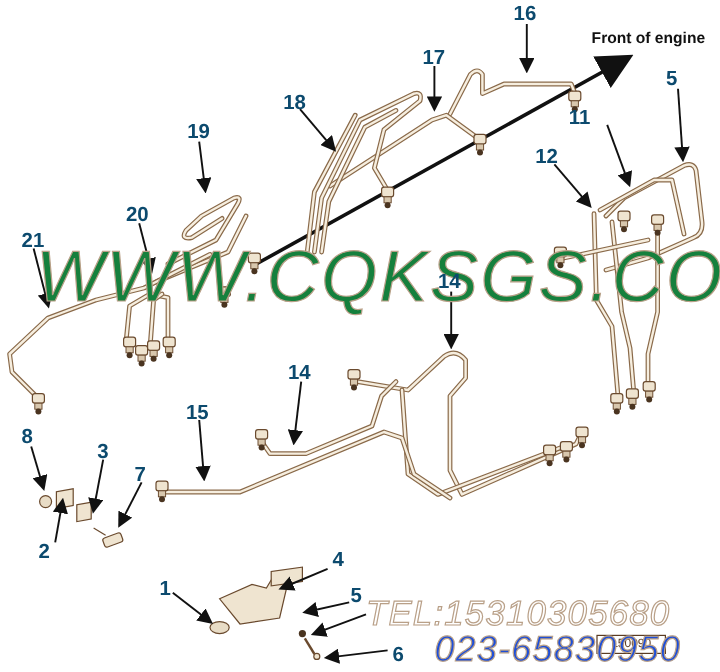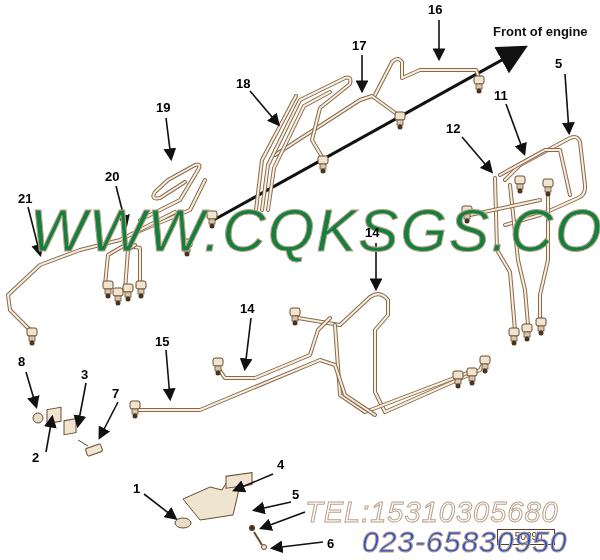"16" .callout { color: #000000 -> #0c4a6e; font-size: 13px -> 17px }
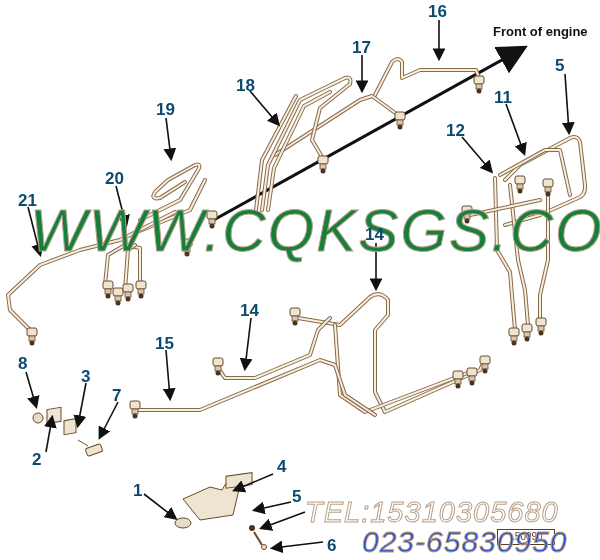"11" div.callout { left: 494px -> 474px }
